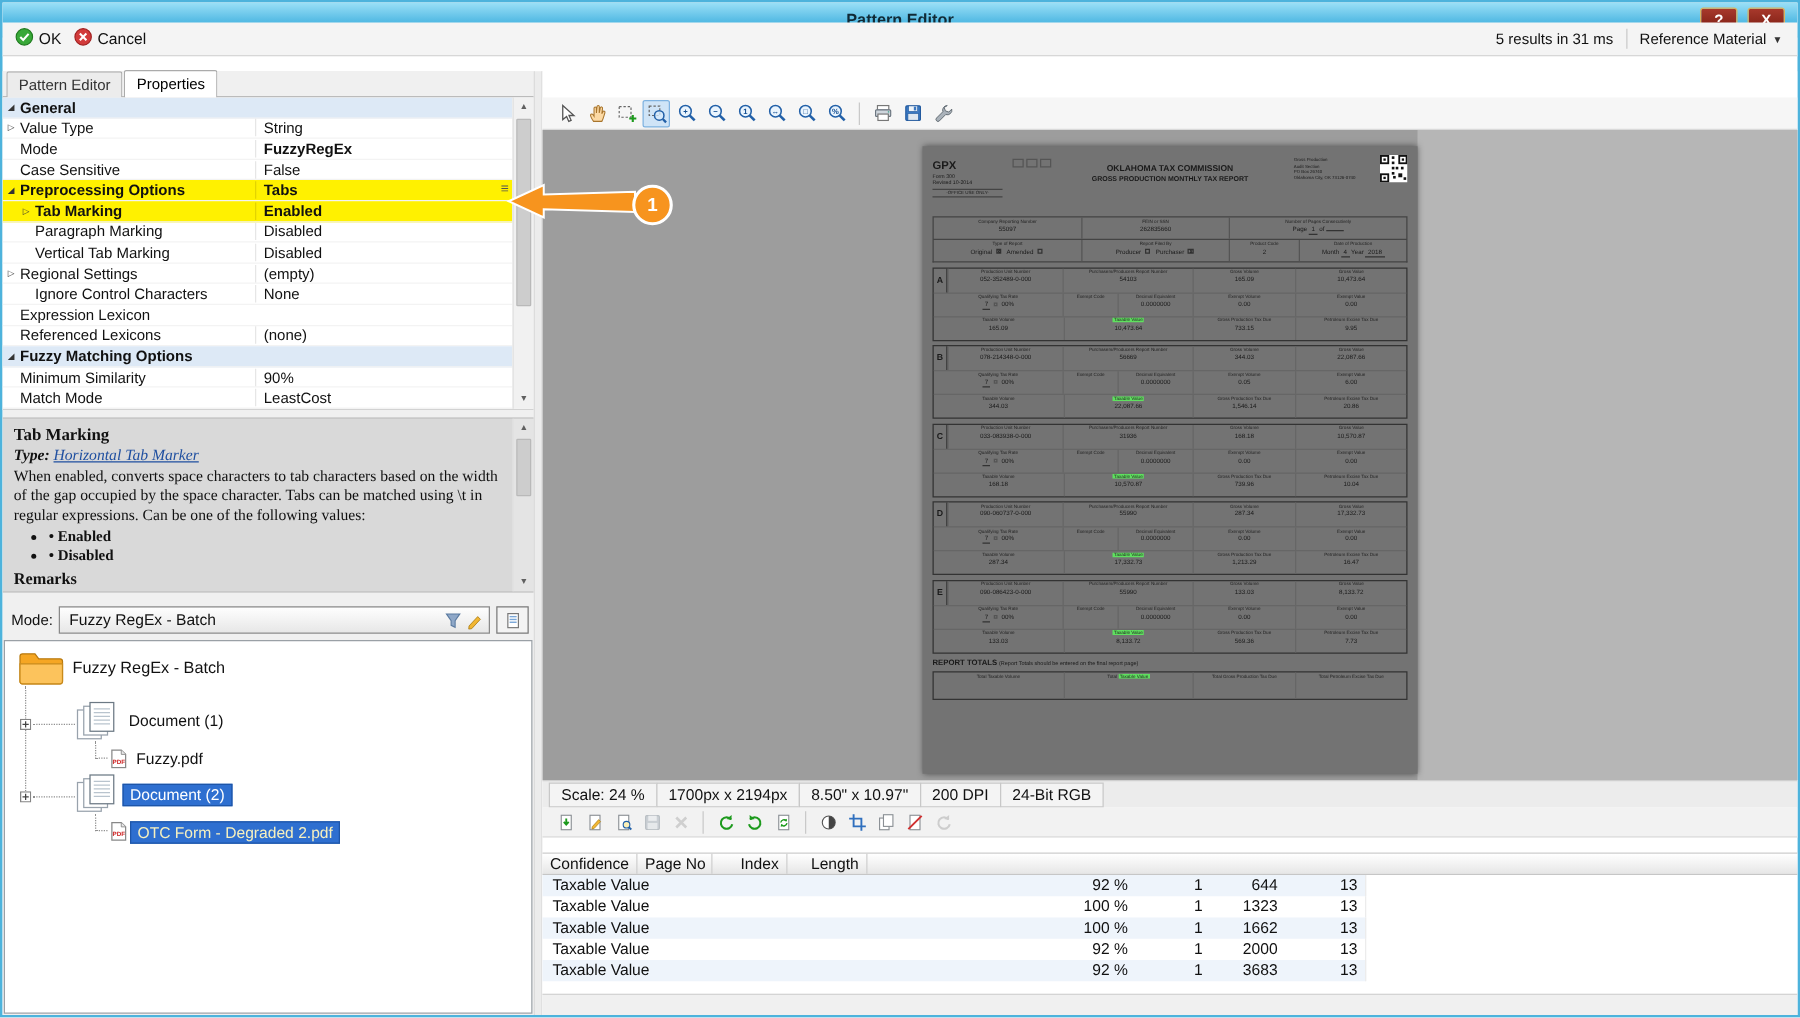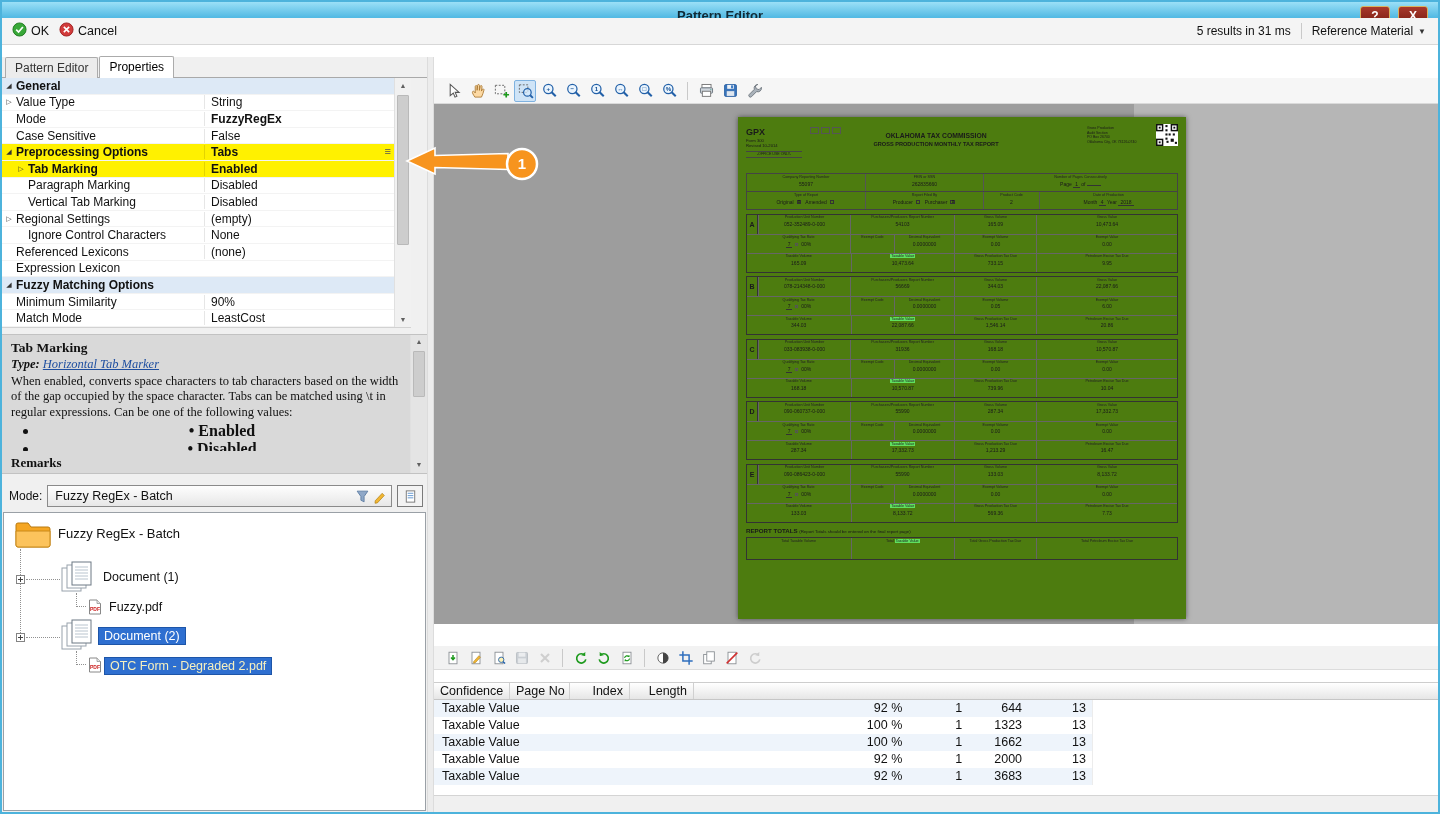"General" .propgrid { right: 16px -> 0 }
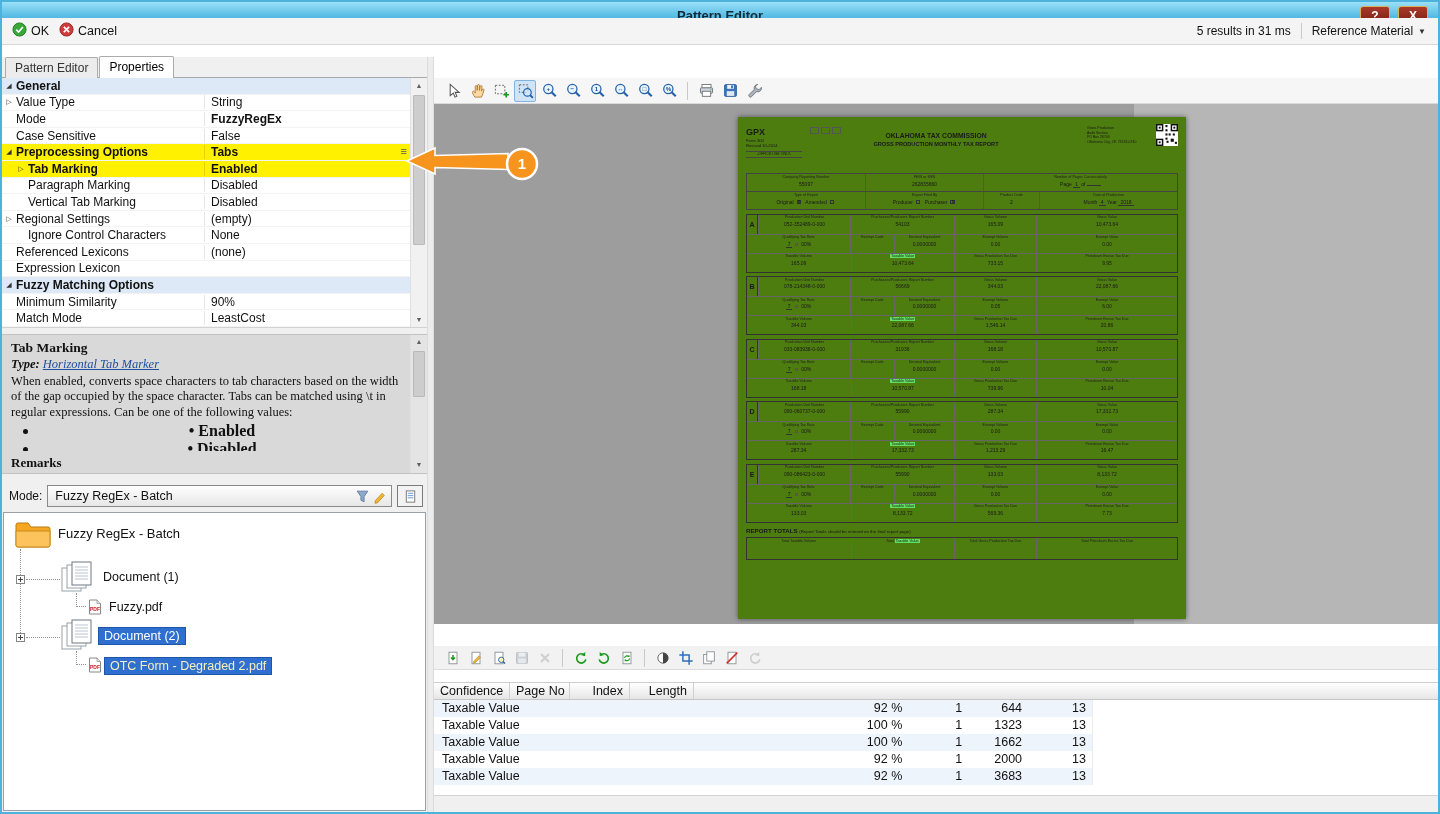"GPX" .page { background: #4d7c0f -> #737373; width: 448px -> 396px }
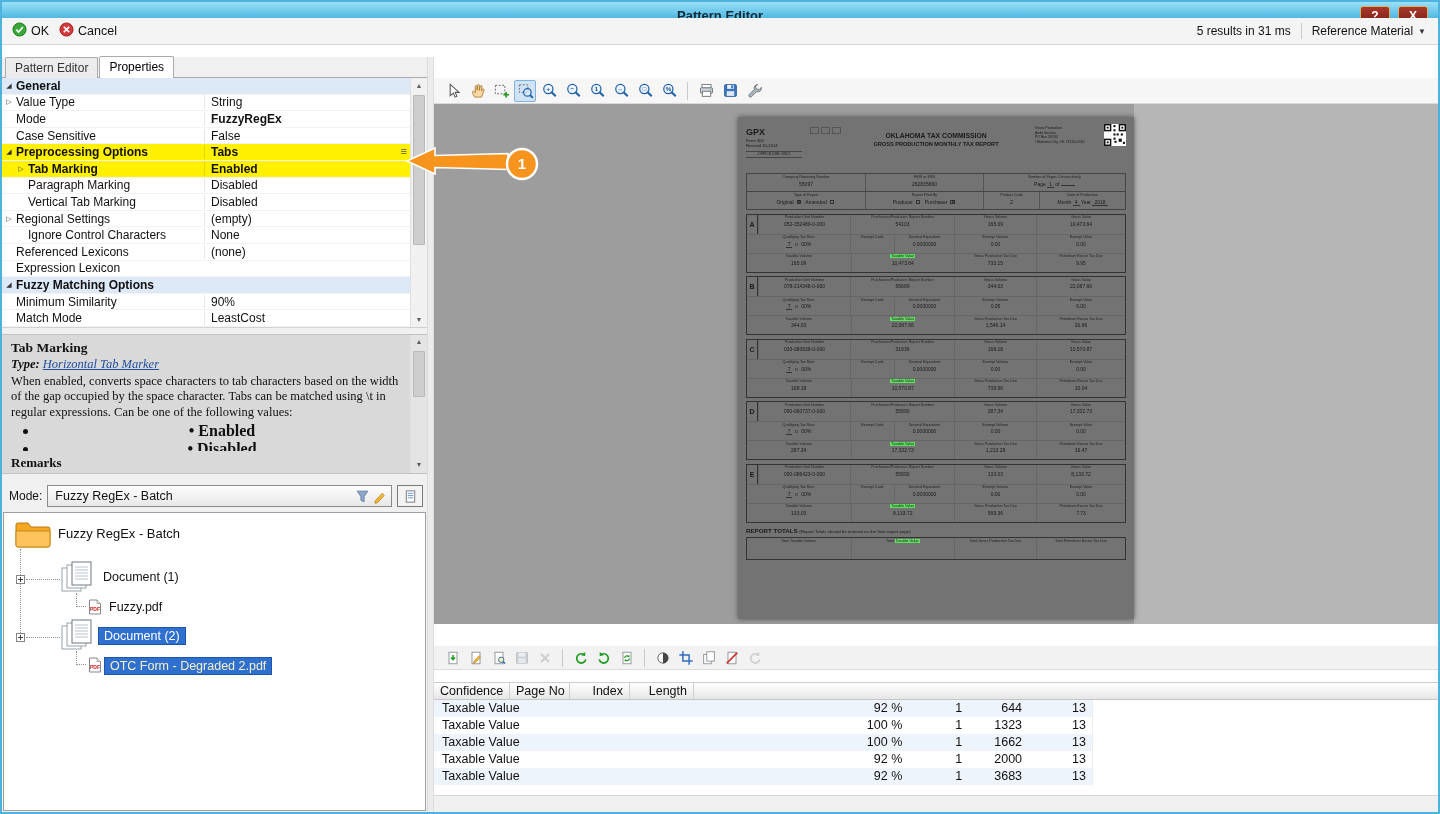"Referenced Lexicons" div.prow { order: before "Expression Lexicon" -> after "Expression Lexicon" }
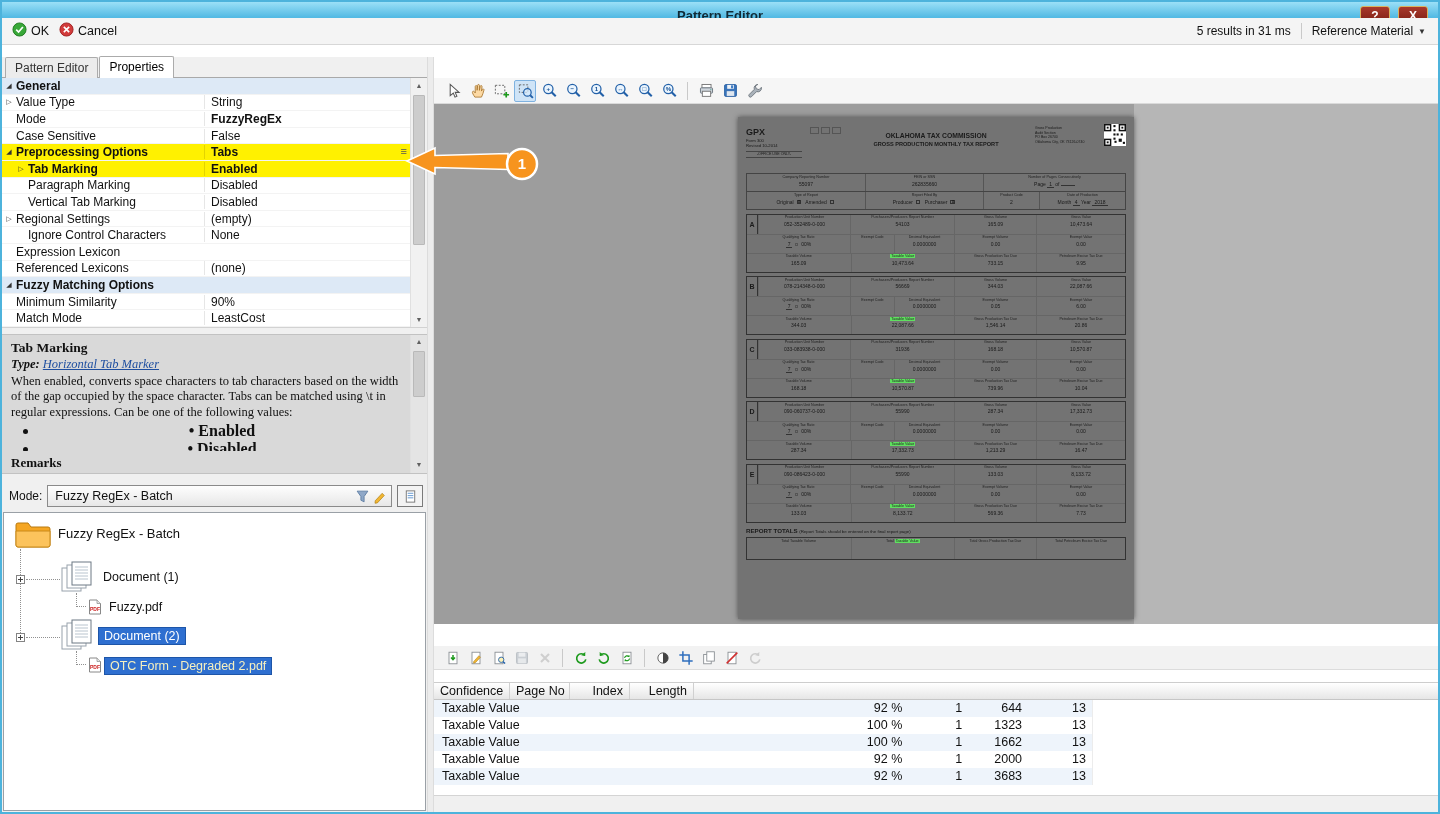"• Enabled" .help-bullets { font-size: 16px -> 12px; text-align: center -> none }
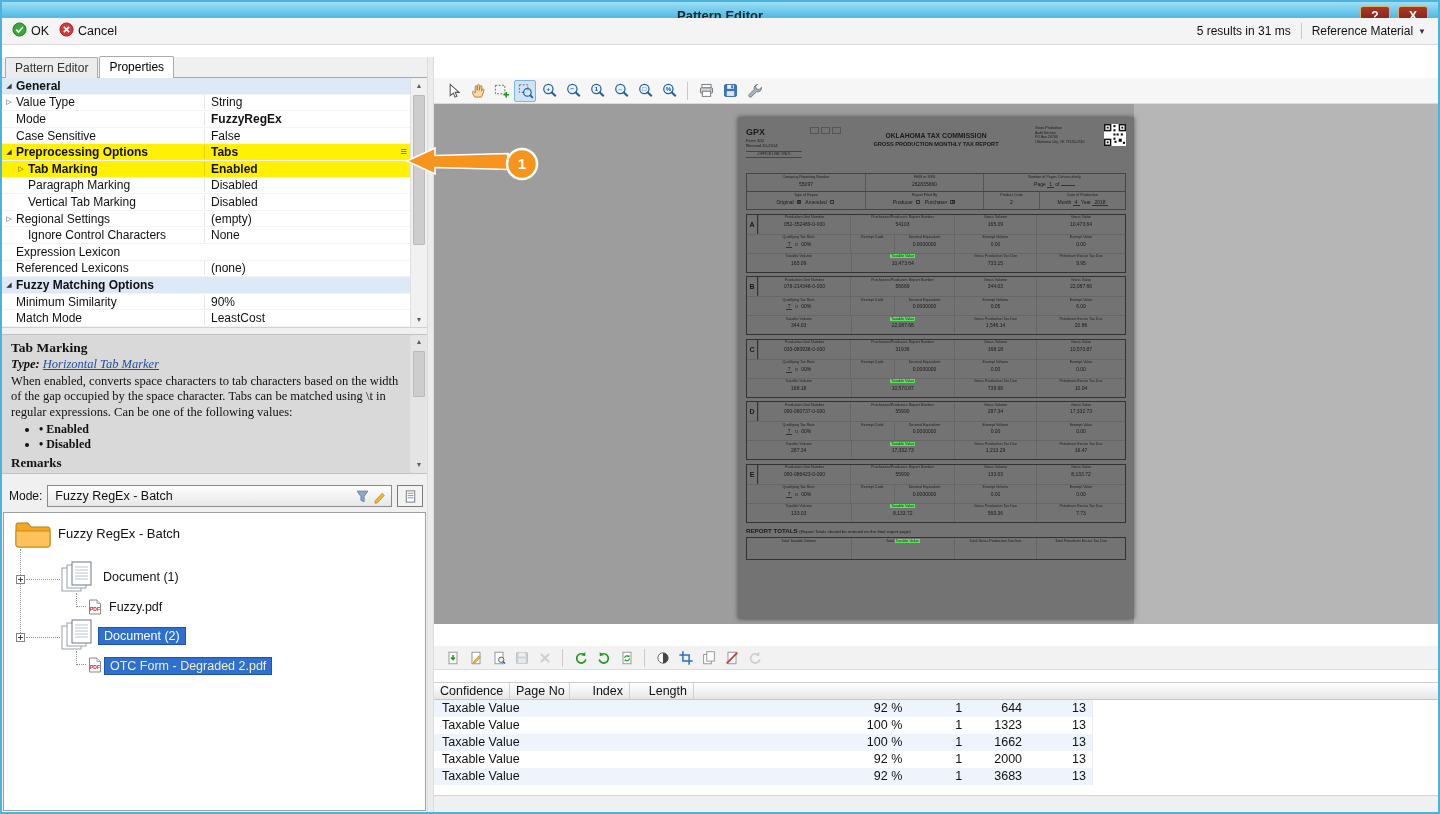"Scale: 24 %" div.statusbar { html: none -> <div> <span>Scale: 24 %</span> <span>1700px x 2194px</span> <span>8.50" x 10.97"</span> <span>200 DPI</span> <span>24-Bit RGB</span> </div> }
